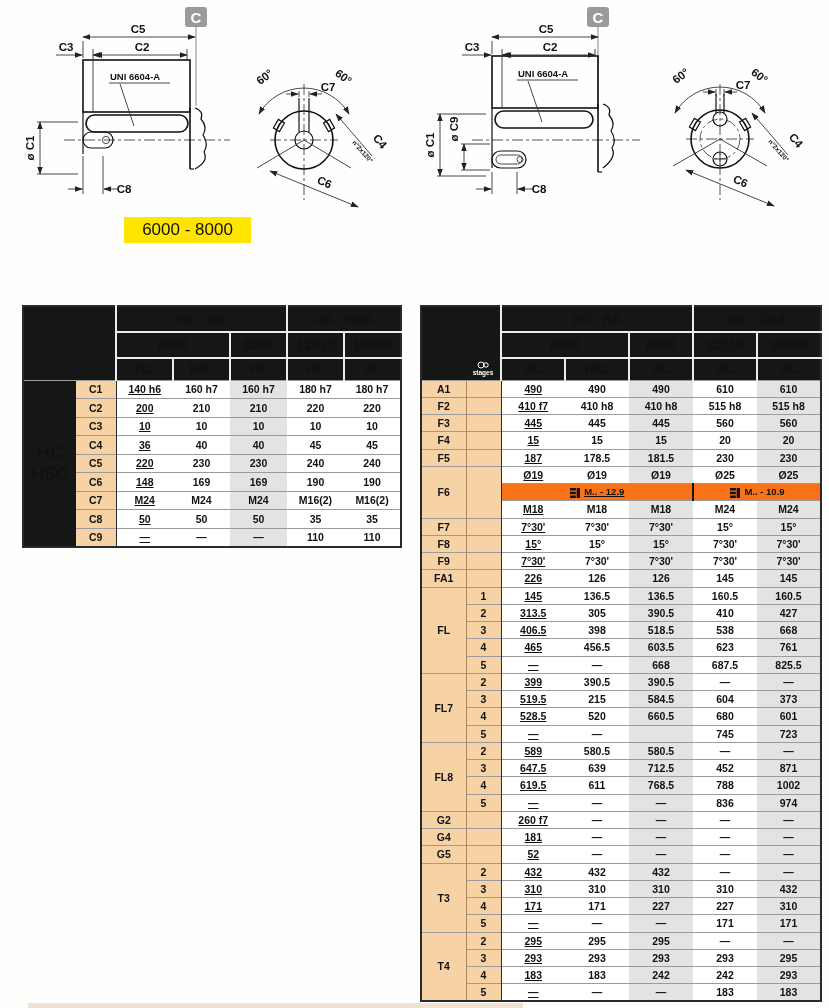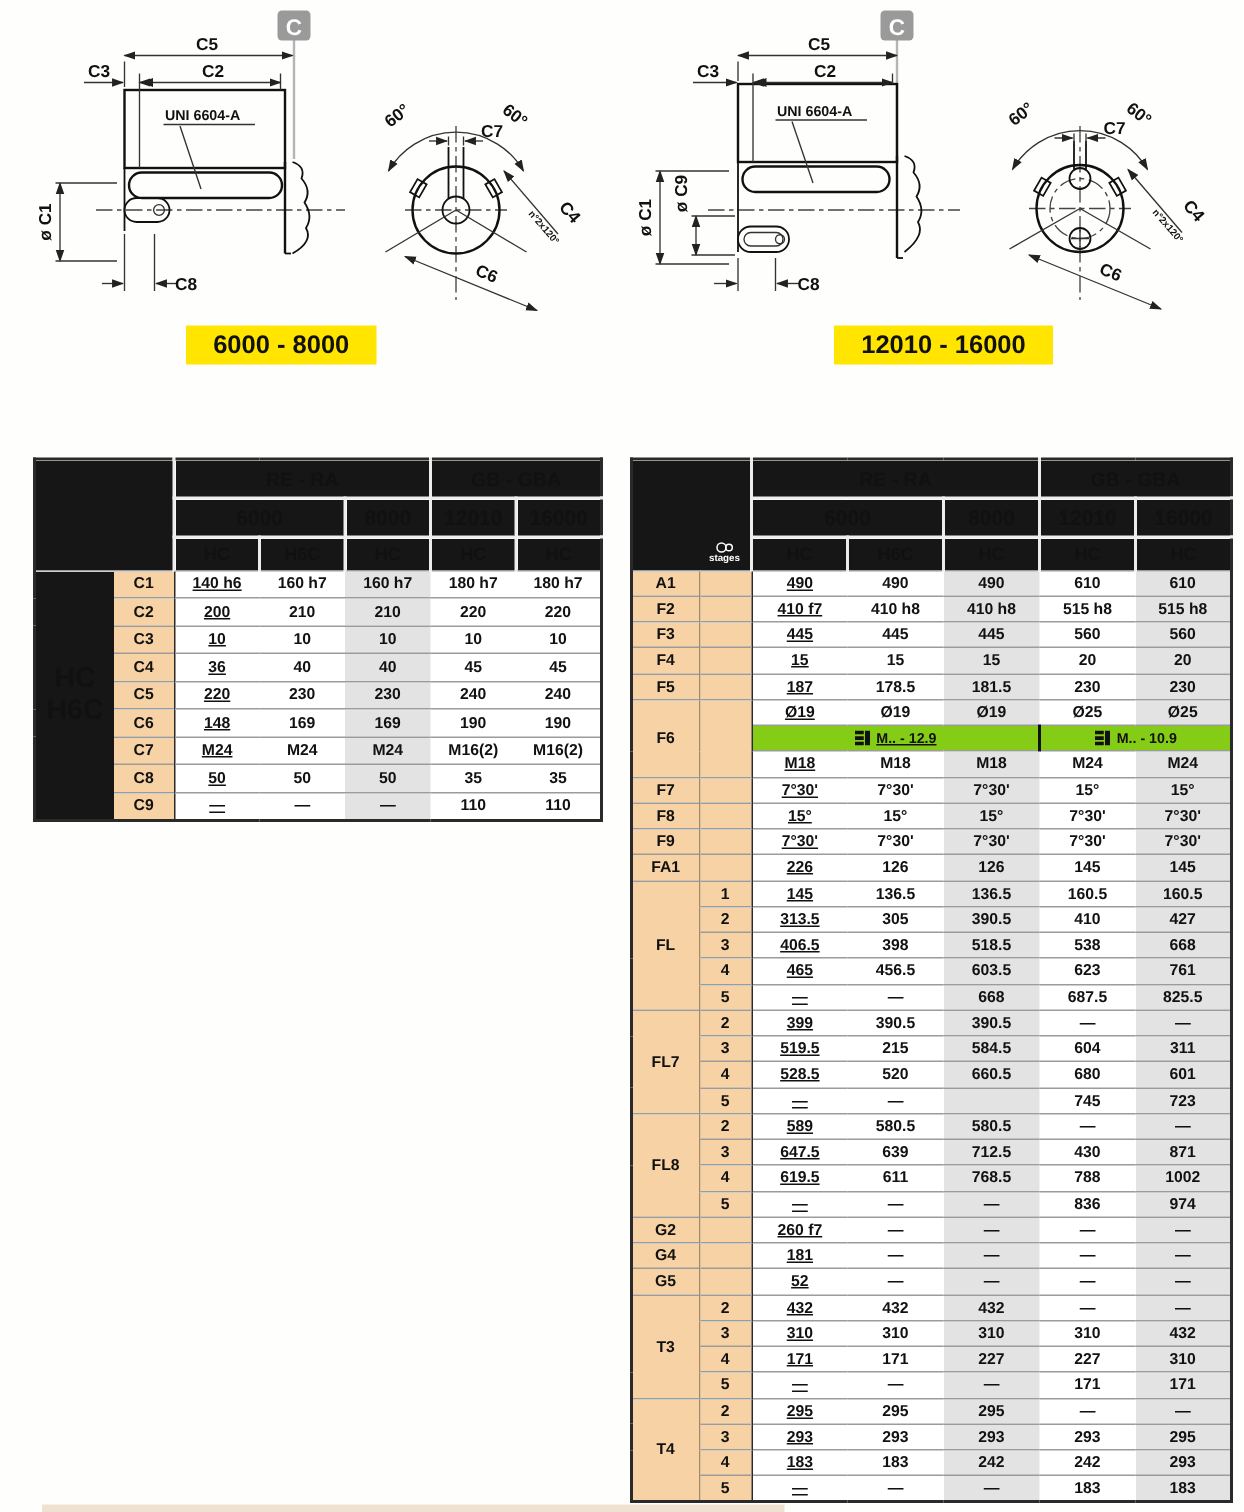"6000 - 8000" .caption { font-weight: bold -> normal }
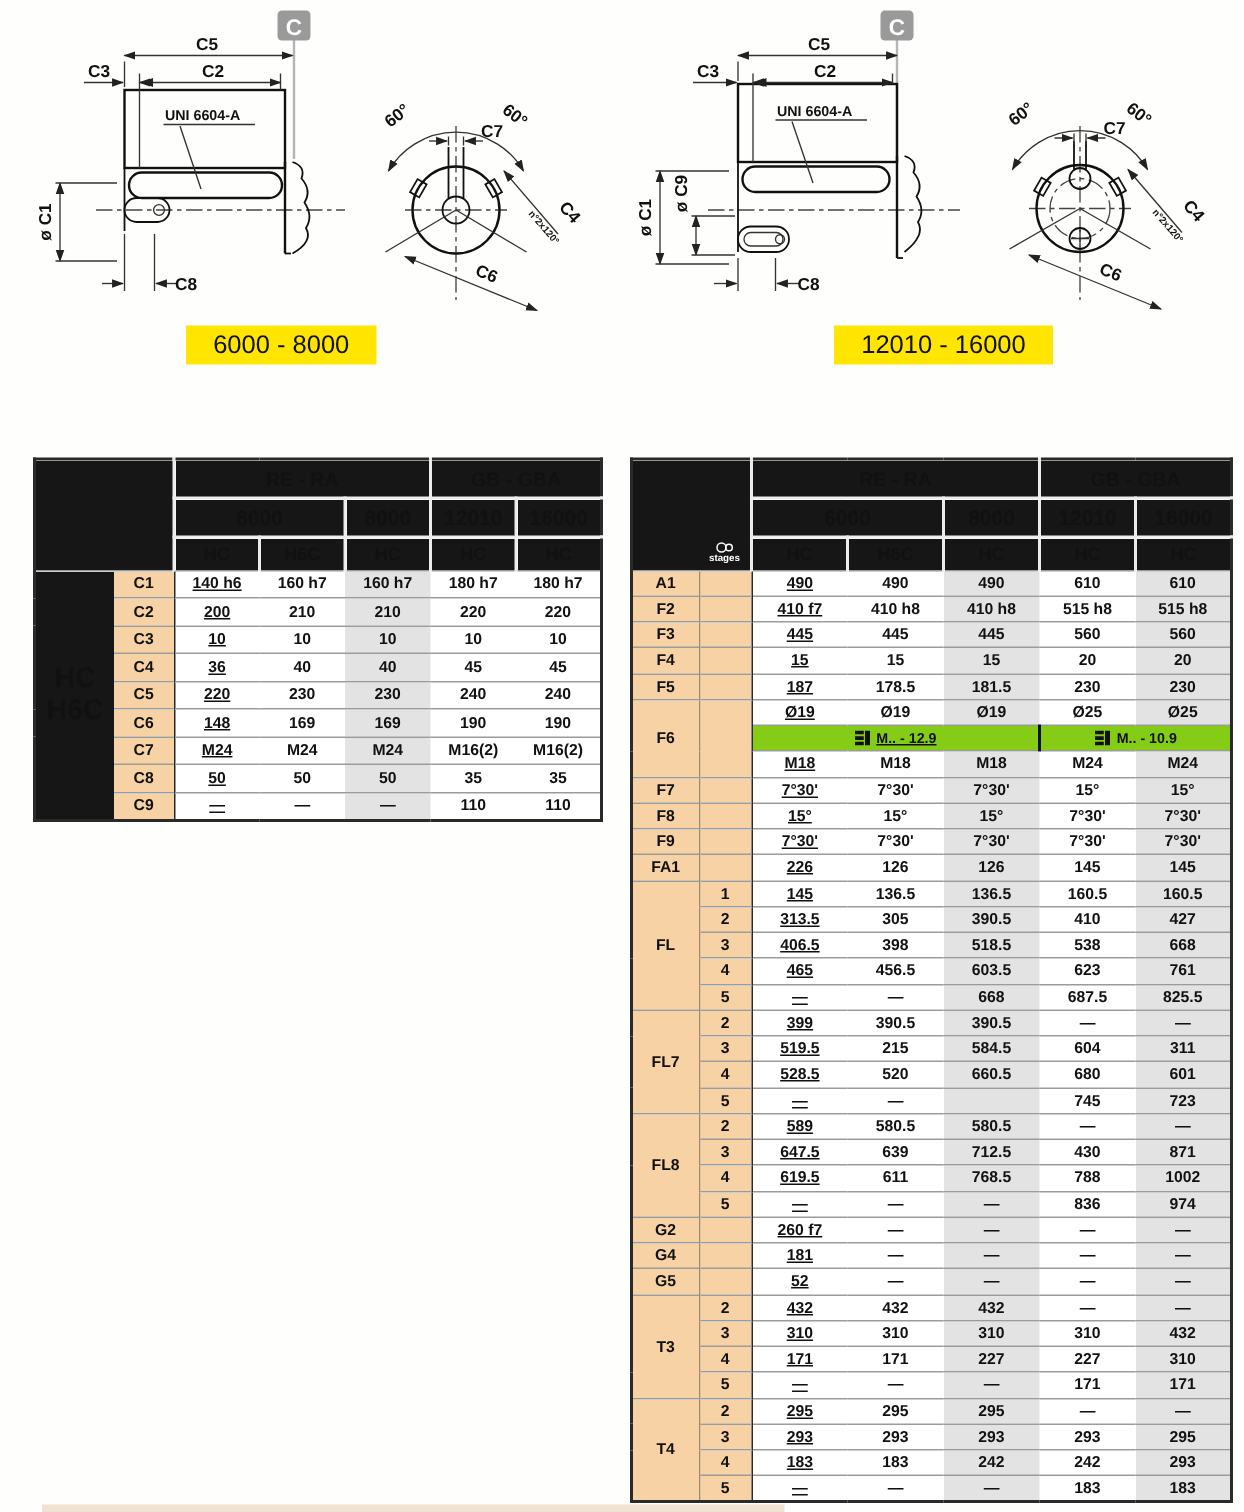"12010 - 16000" div.caption { html: <div>12010 - 16000</div> -> none }
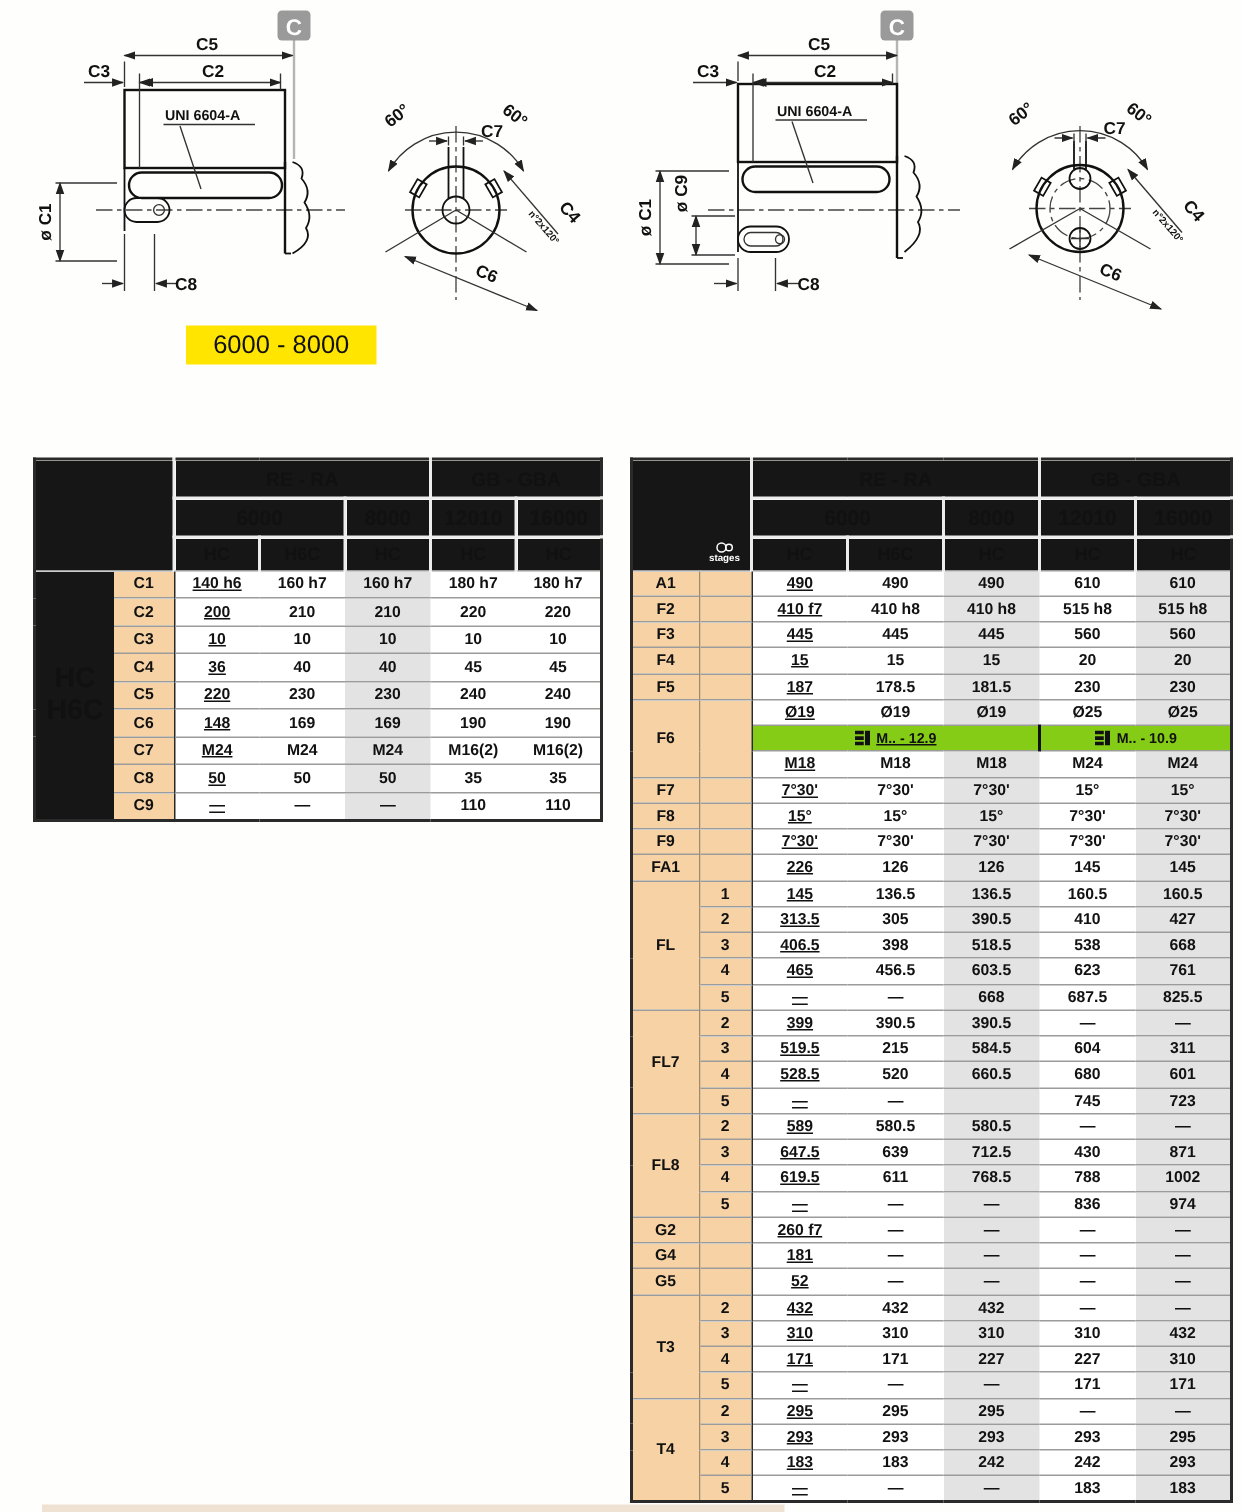"M.. - 12.9" td.mid { background: #84cc16 -> #f97316 }
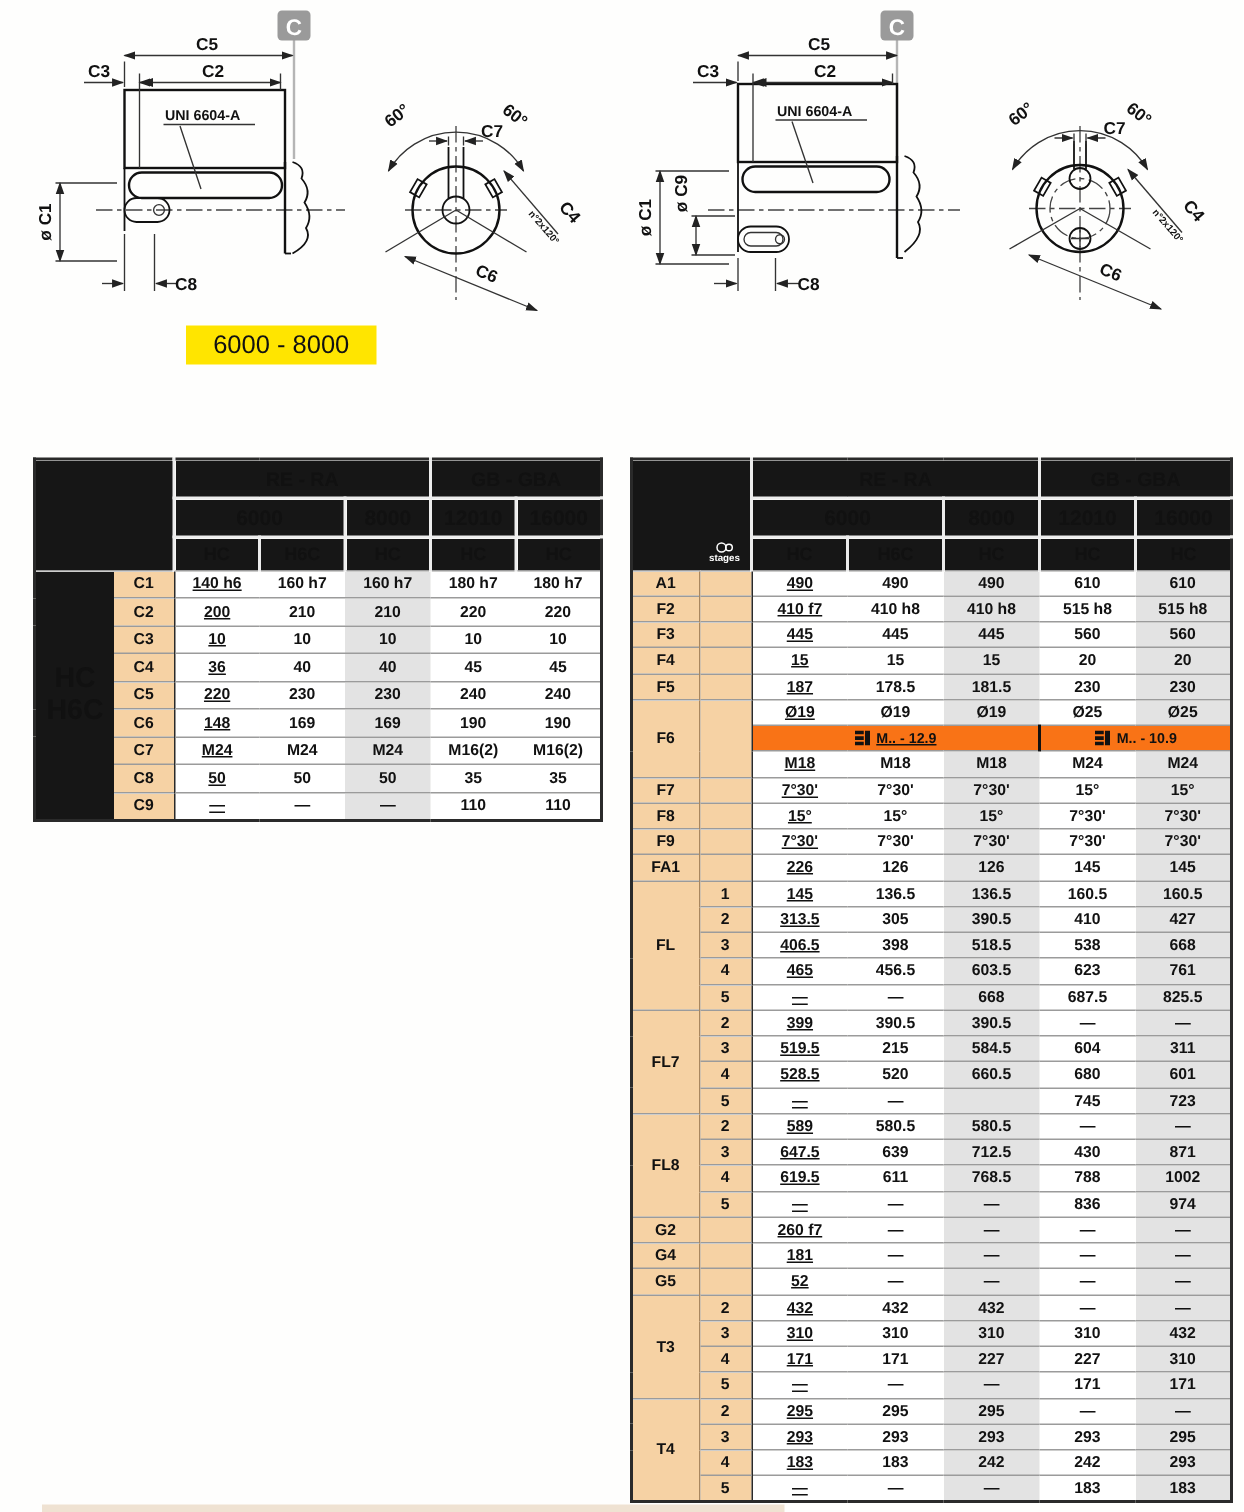"311" td.v { text: 311 -> 373 }
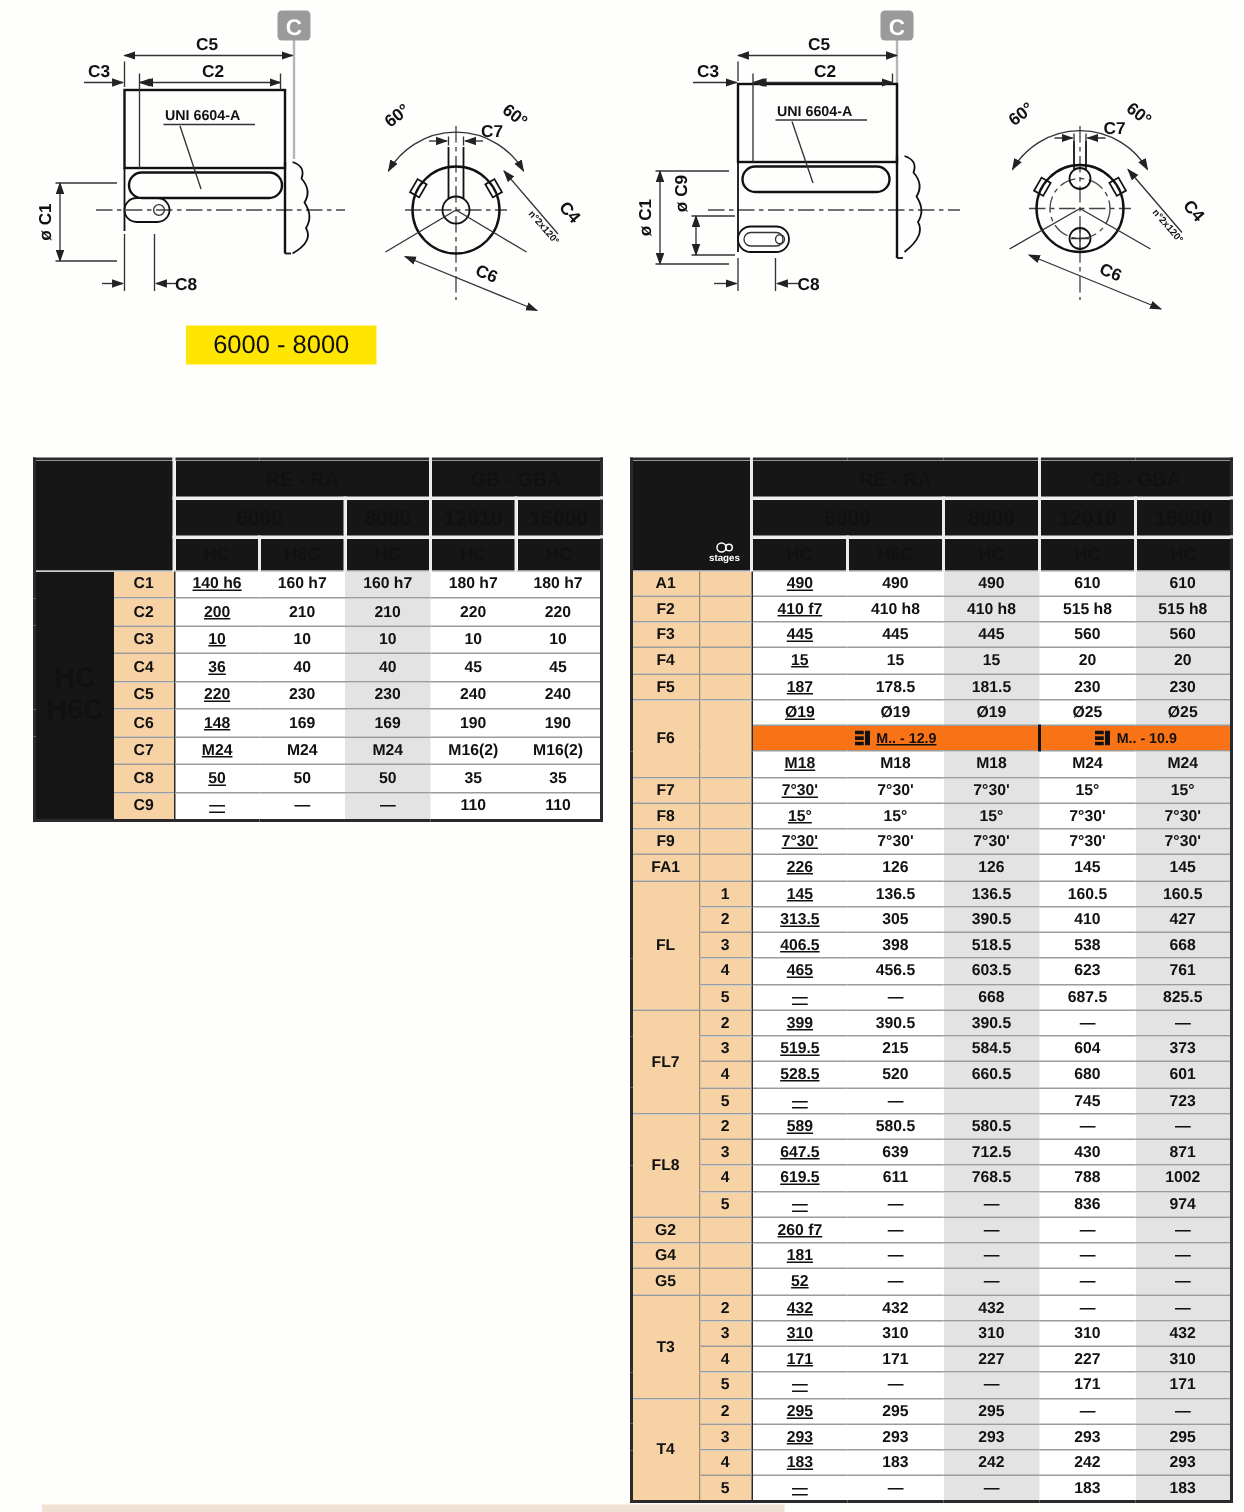"430" td.v { text: 430 -> 452 }
